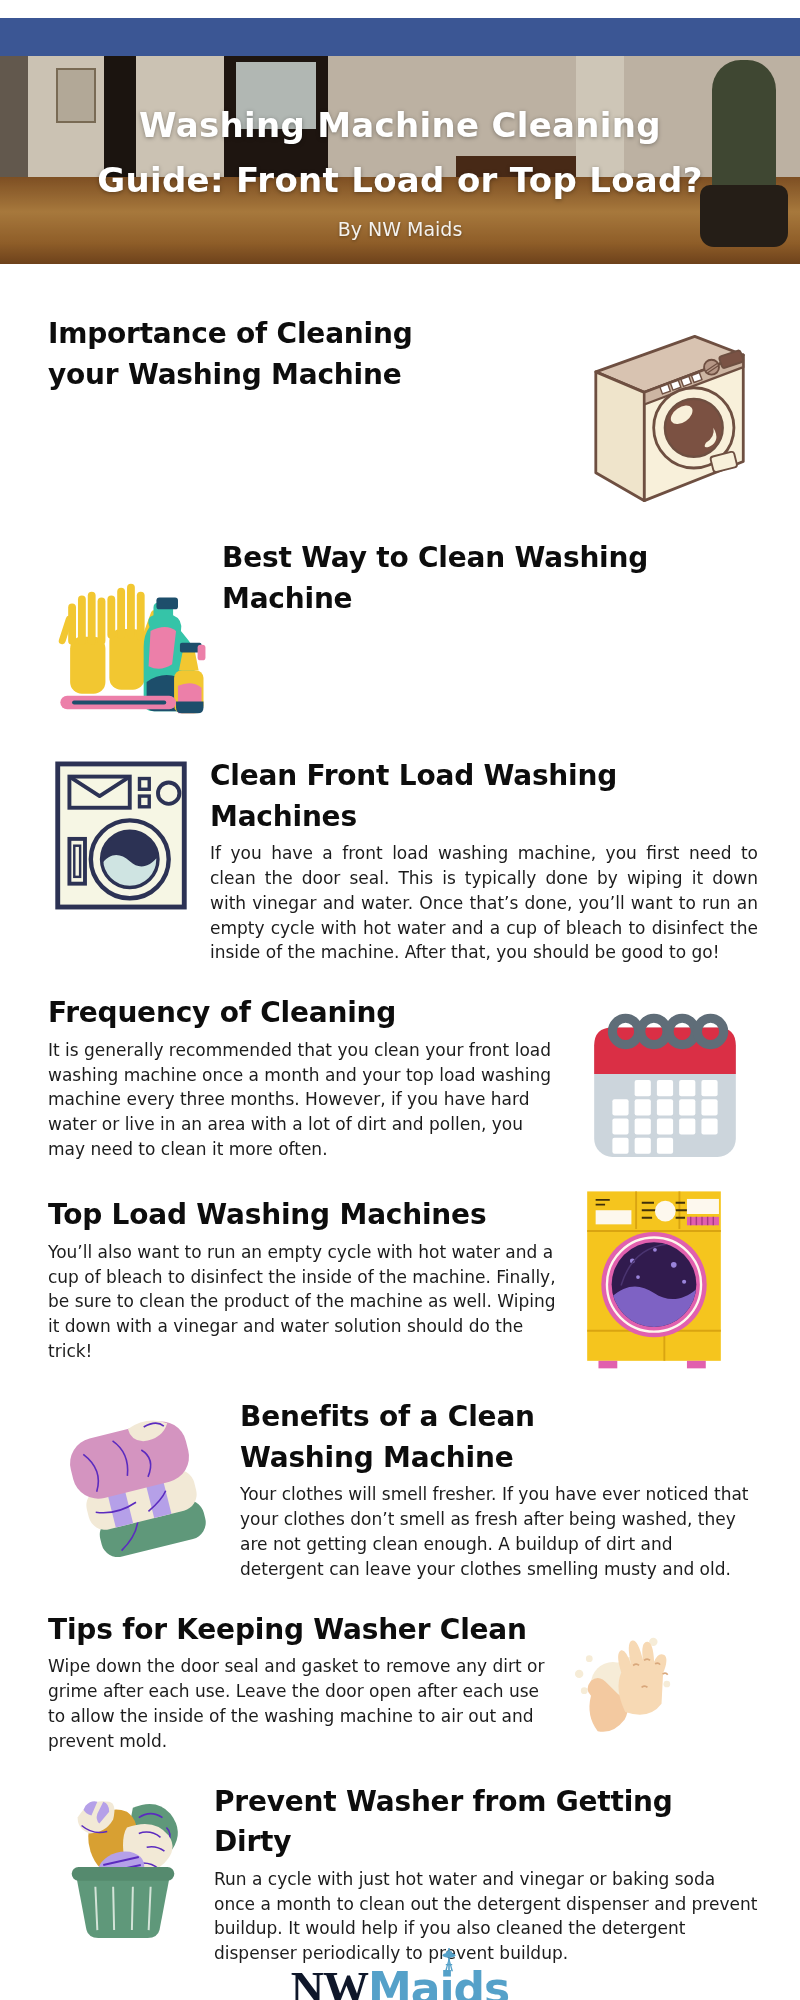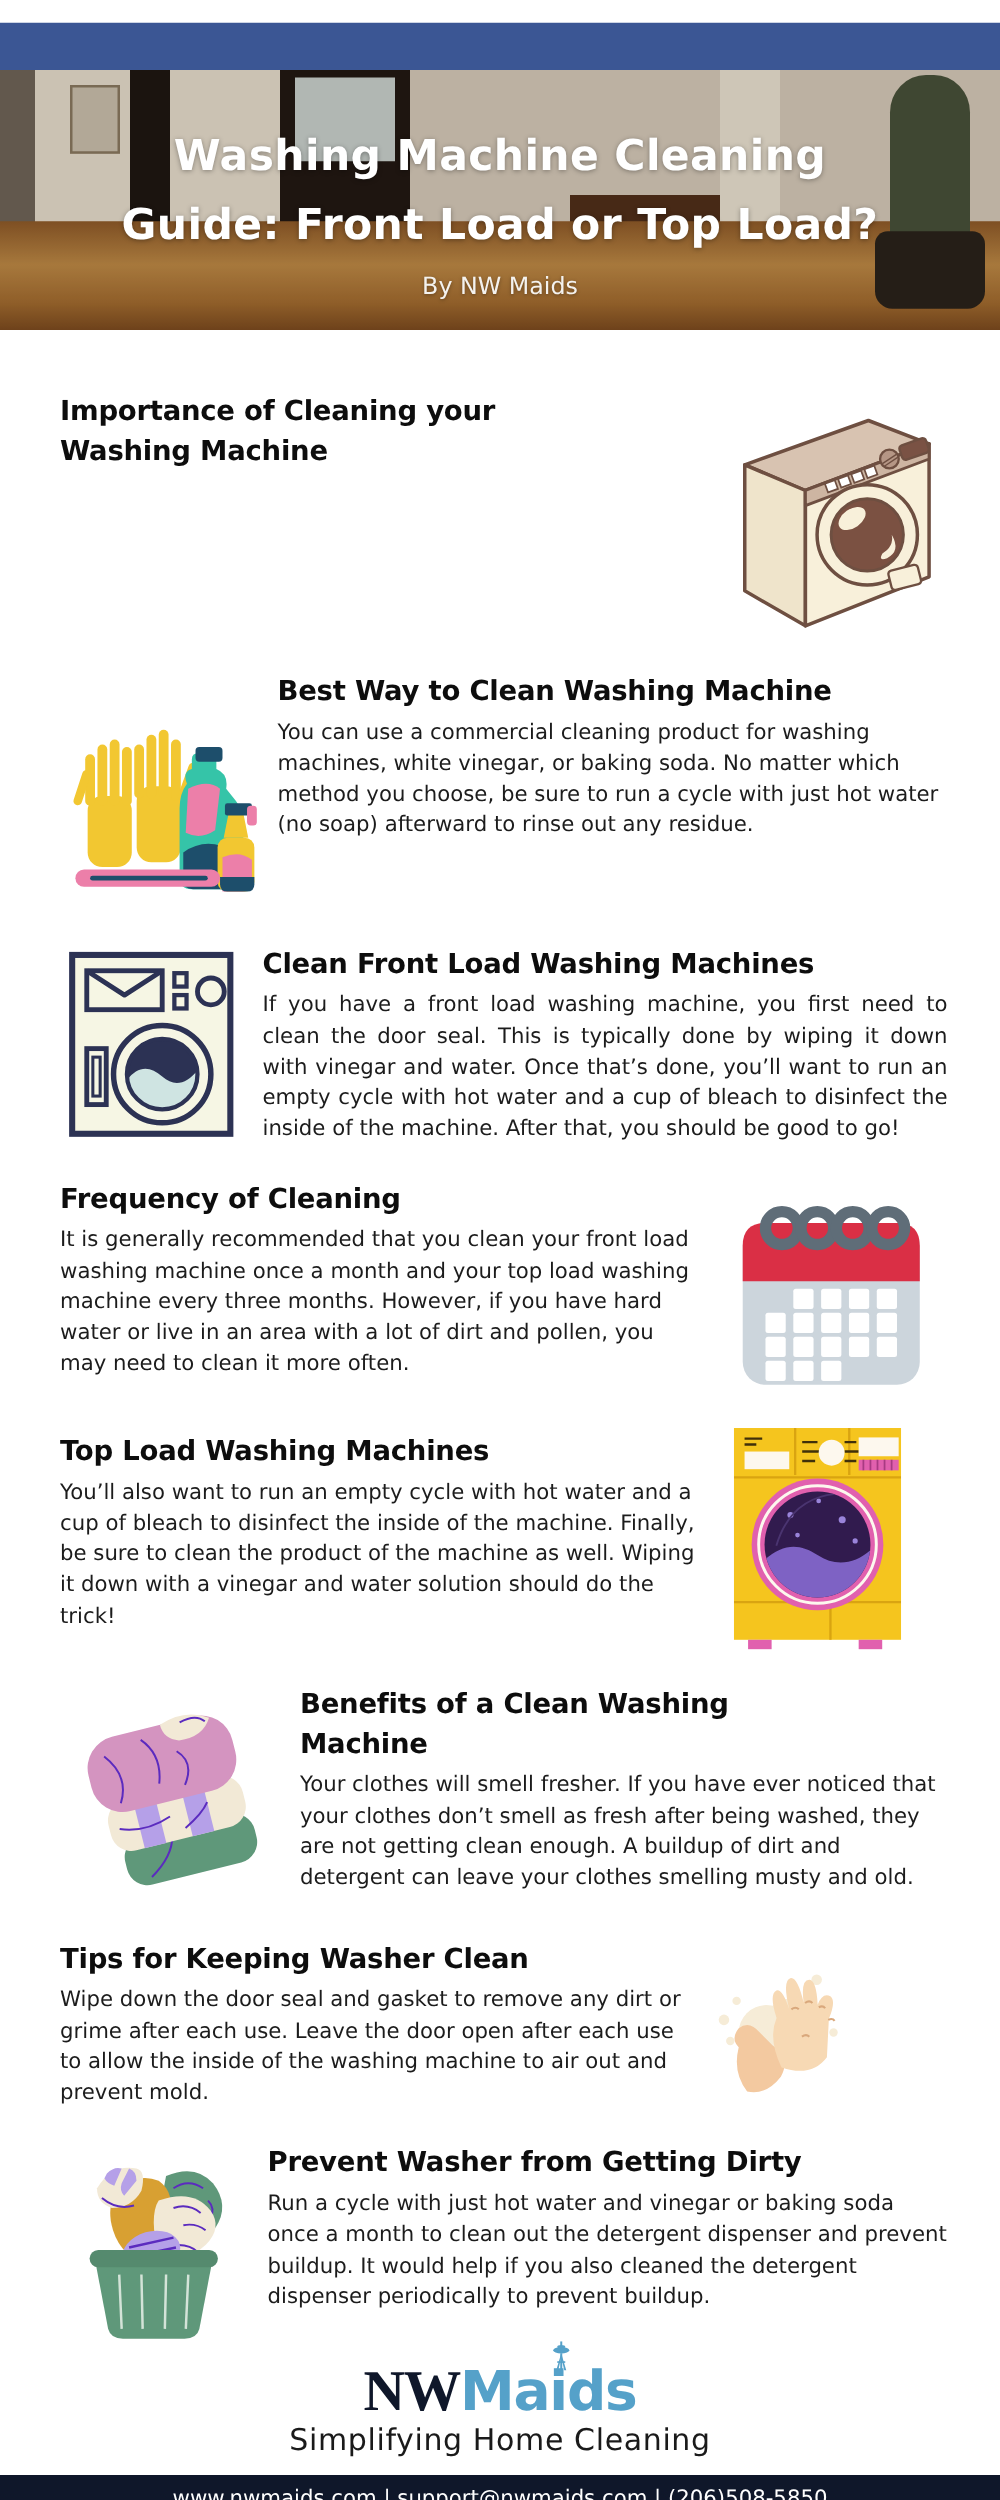"Importance of Cleaning your Washing" .heading { font-size: 22px -> 28px }
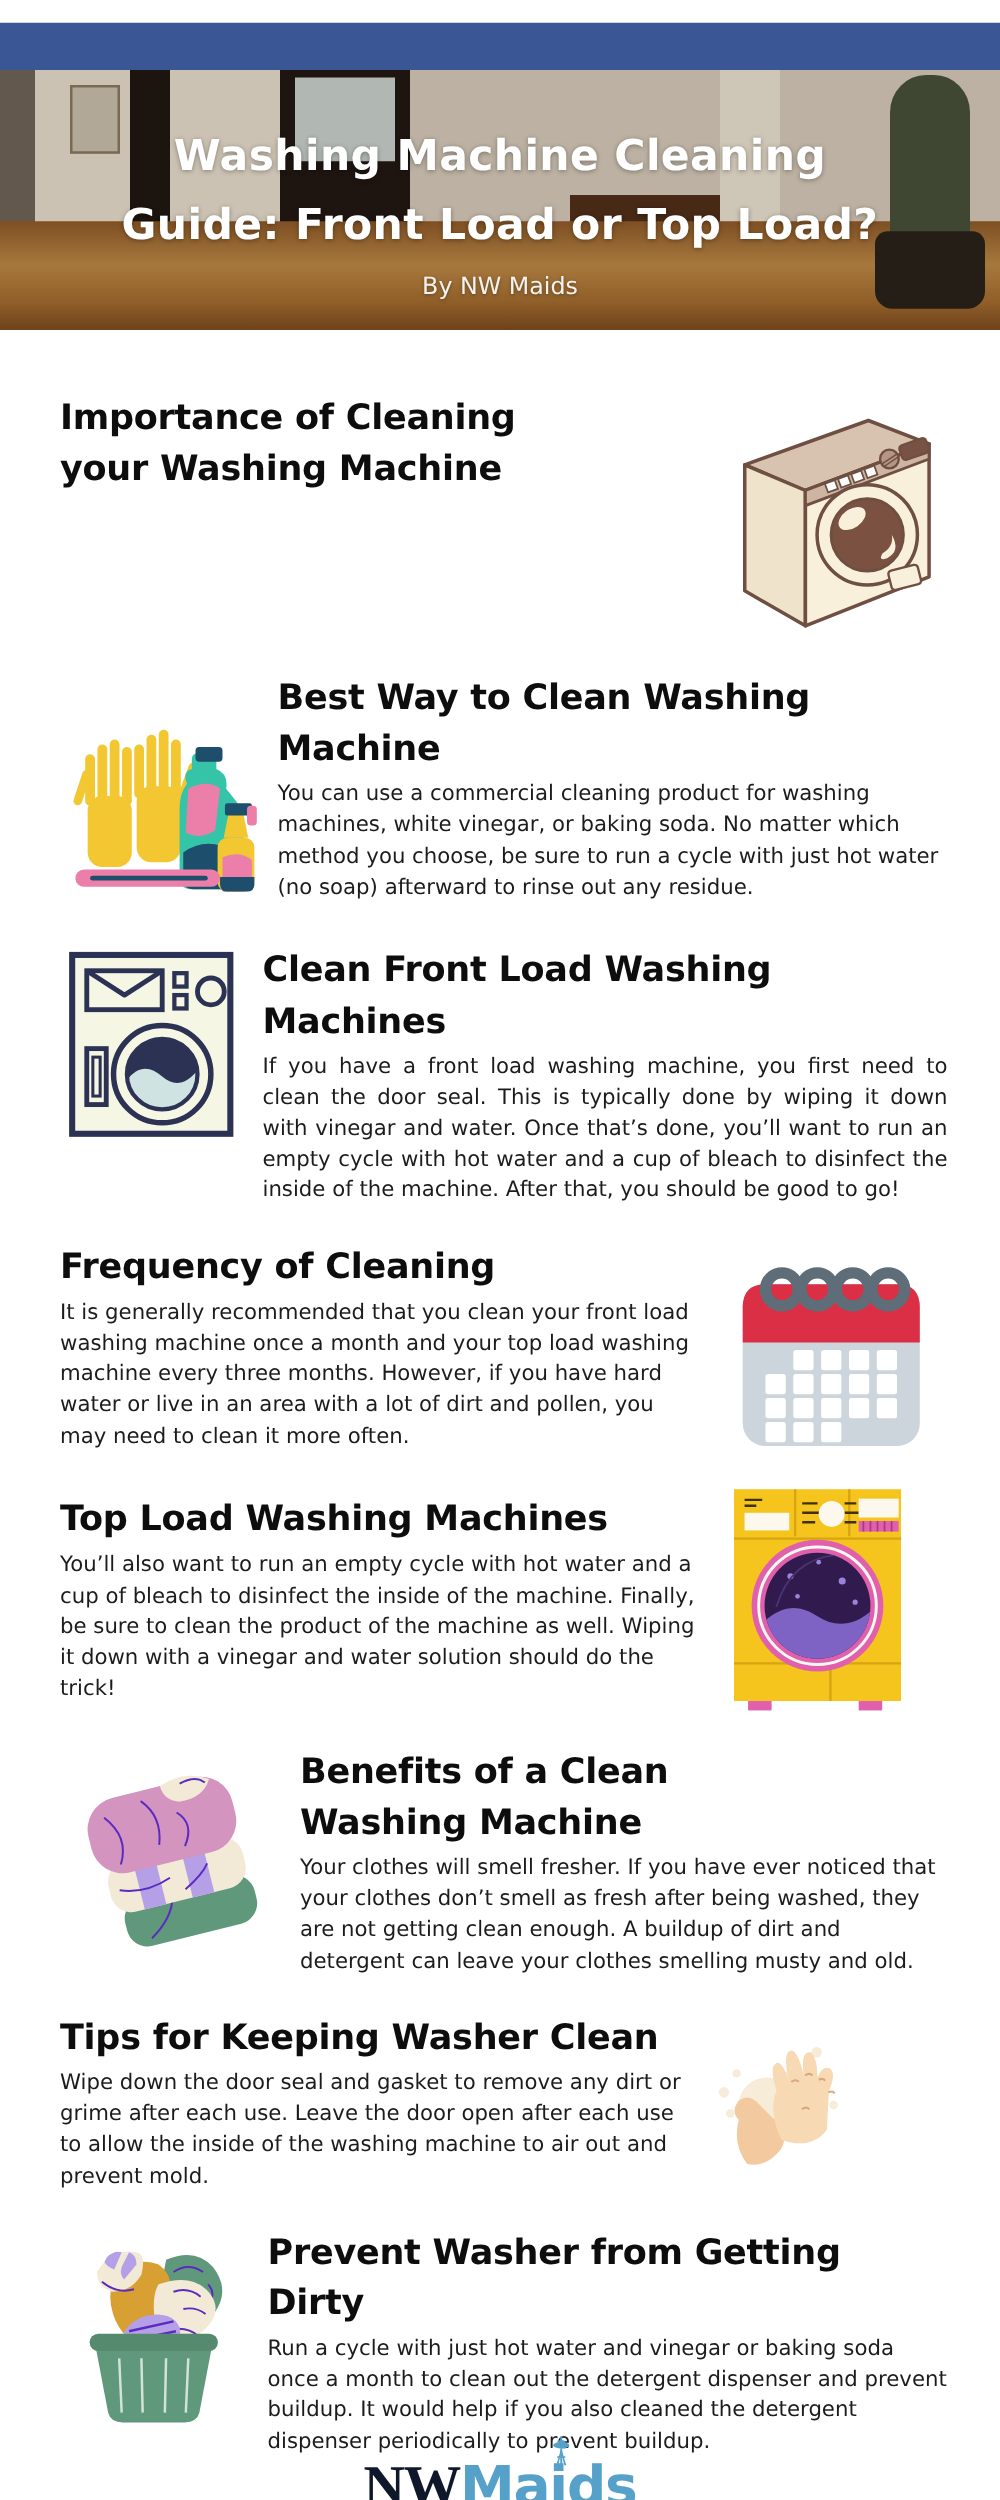"You can use a commercial" div.body { html: <div>You can use a commercial cleaning product for washing machines, white vinegar, or baking soda. No matter which method you choose, be sure to run a cycle with just hot water (no soap) afterward to rinse out any residue.</div> -> none }
